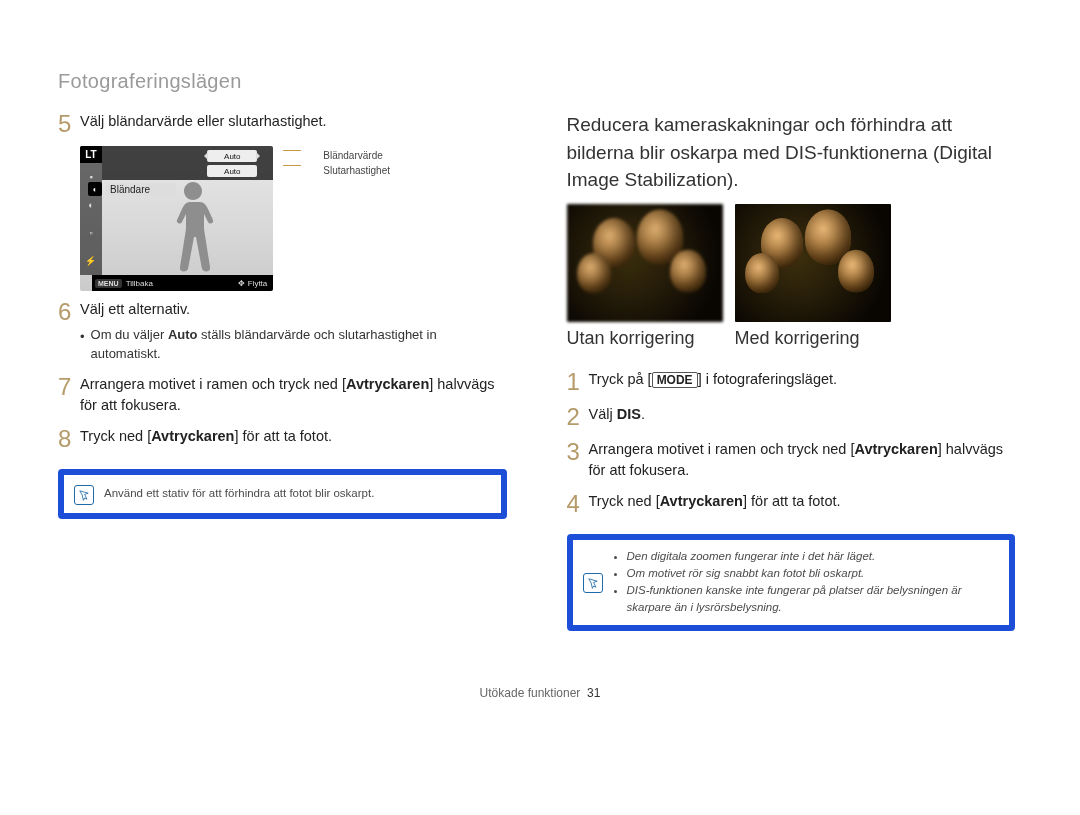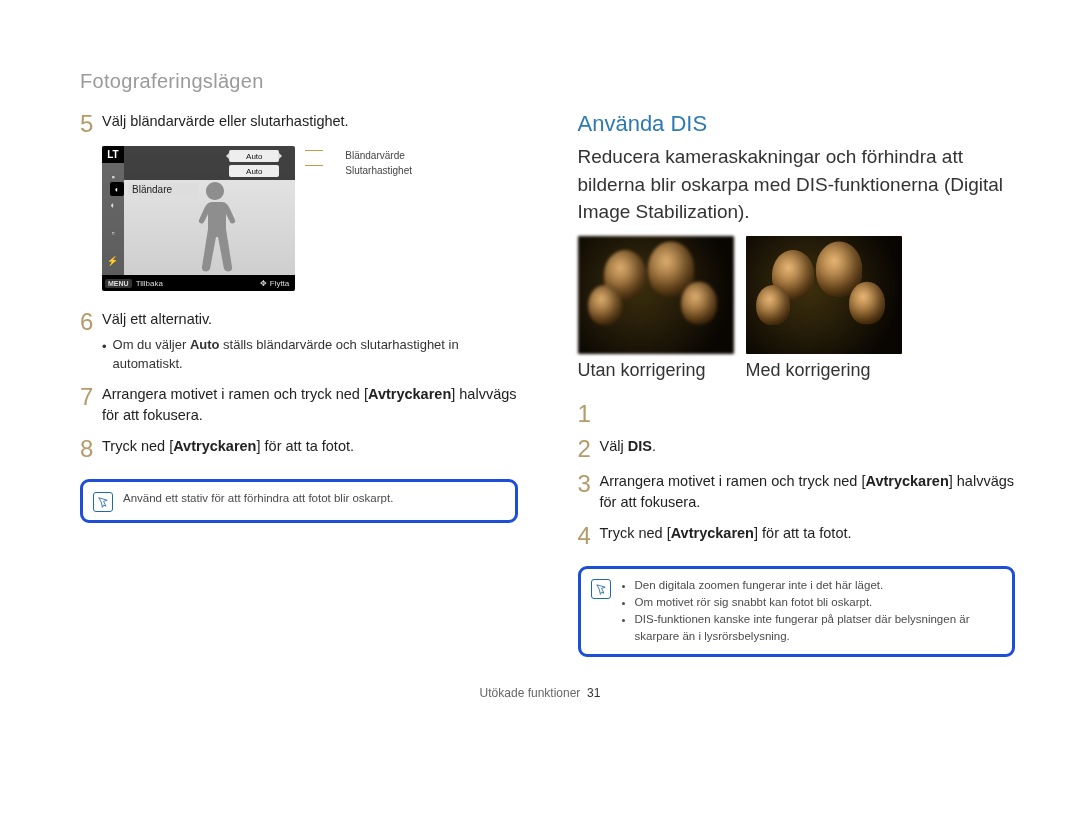"Fotograferingslägen" .page { padding: 70px 65px 30px 80px -> 70px 65px 30px 58px }
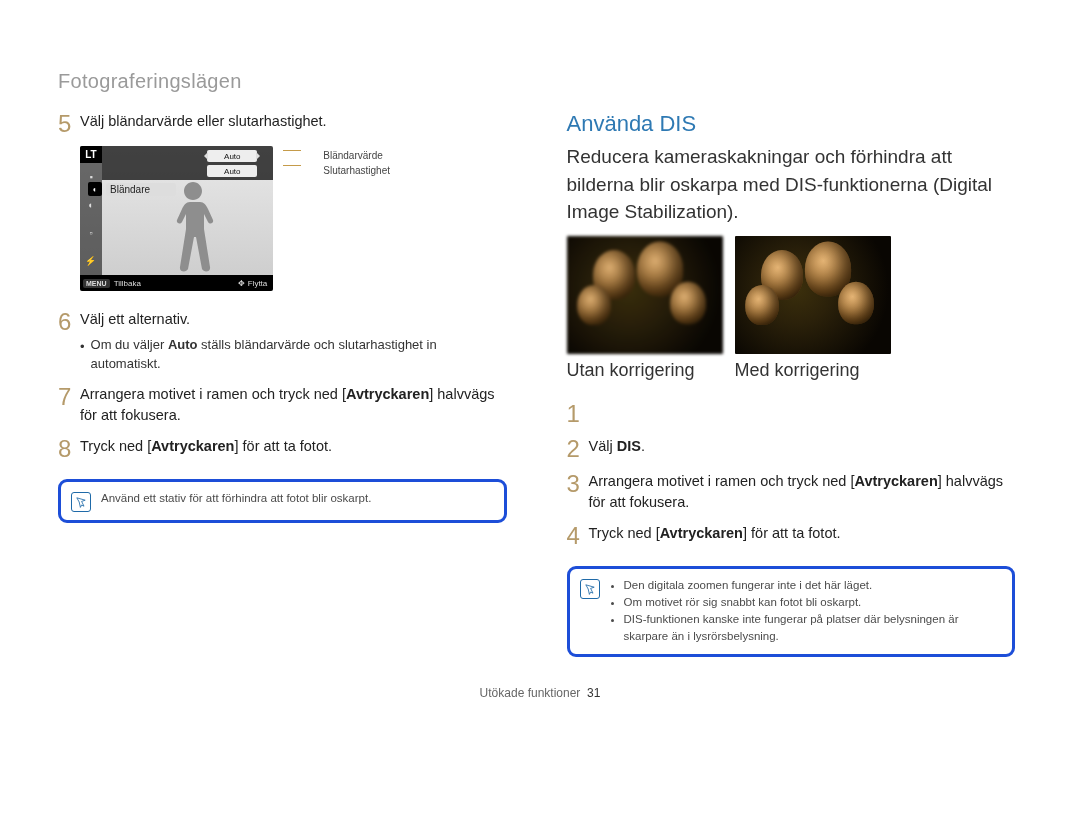"Använda DIS" div.right-title { html: <div>Använda DIS</div> -> none }
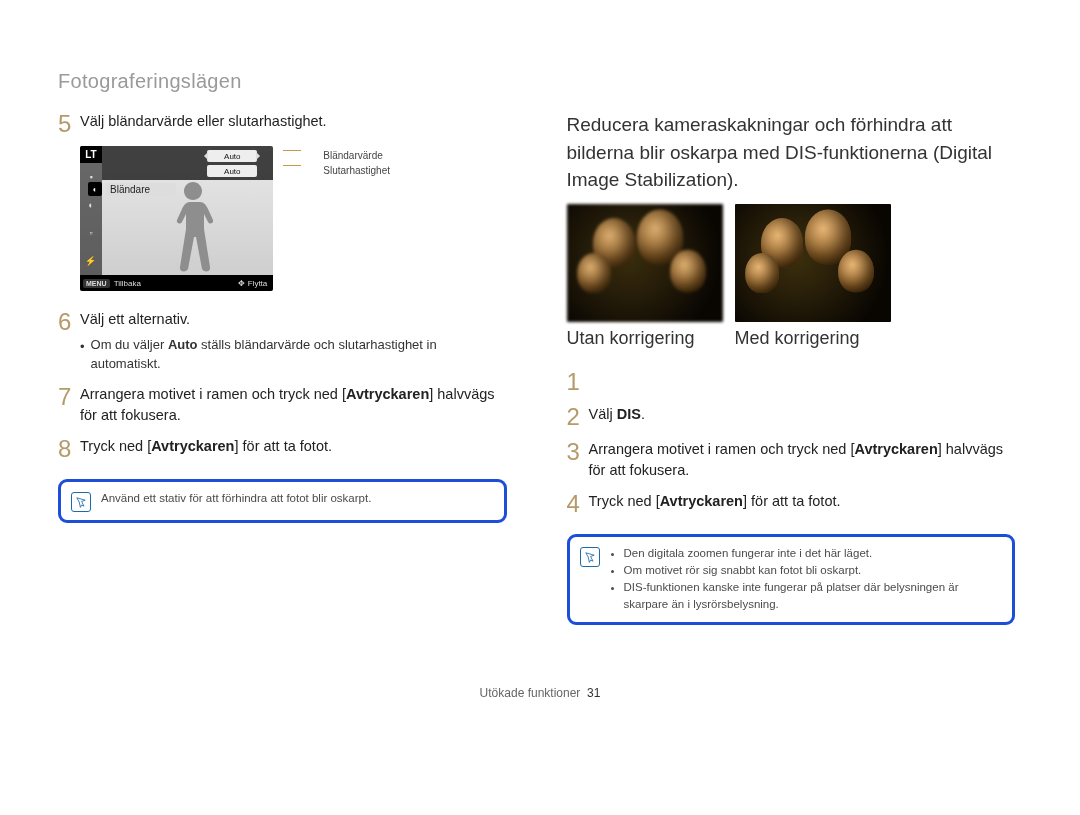"LT" .cam { margin: 8px 0 18px 22px -> 8px 0 8px 22px }
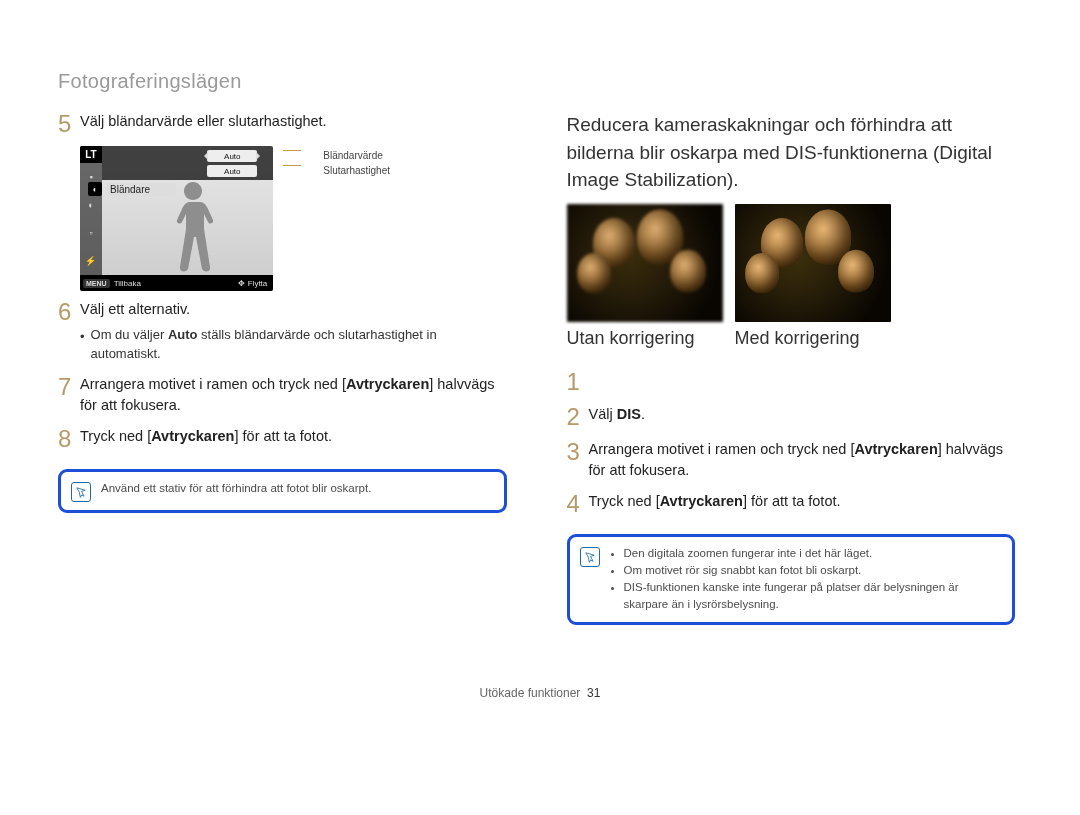"Tillbaka" .cam-footer { left: 0 -> 12px }
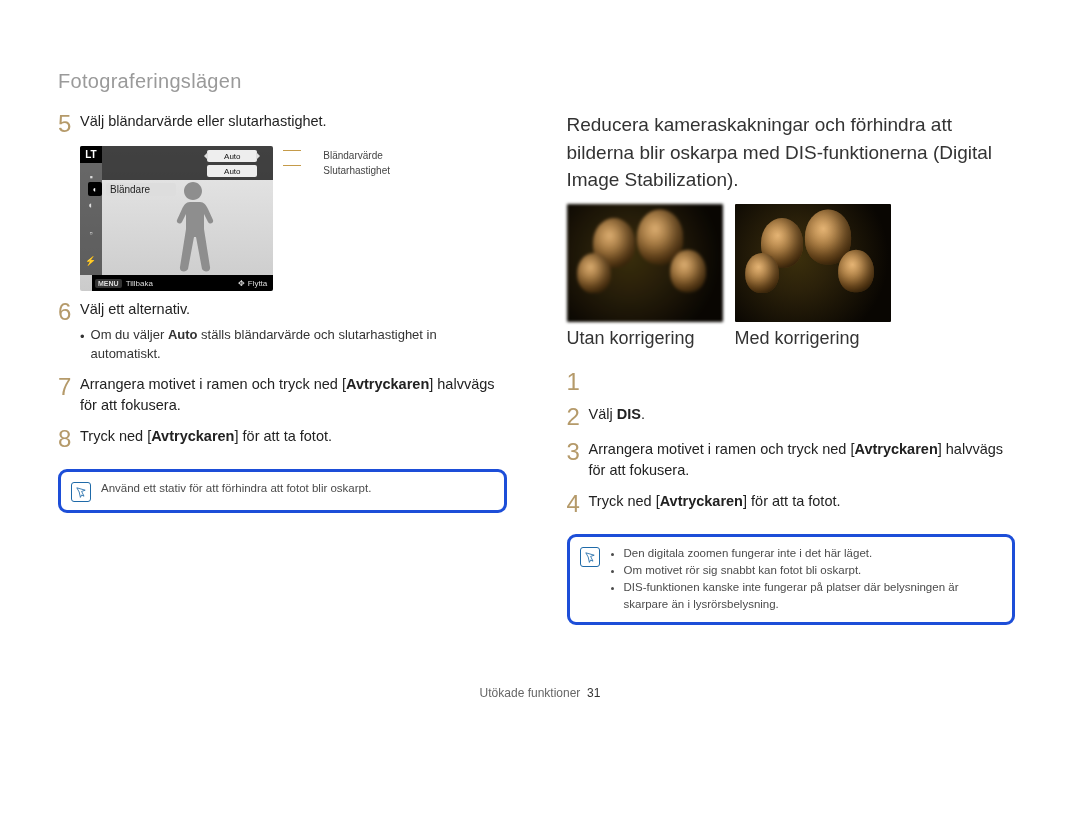"Tryck på [ MODE ]" div.step-body { html: none -> <div> <span>Tryck på [</span><span>MODE</span><span>] i fotograferingsläget.</span> </div> }
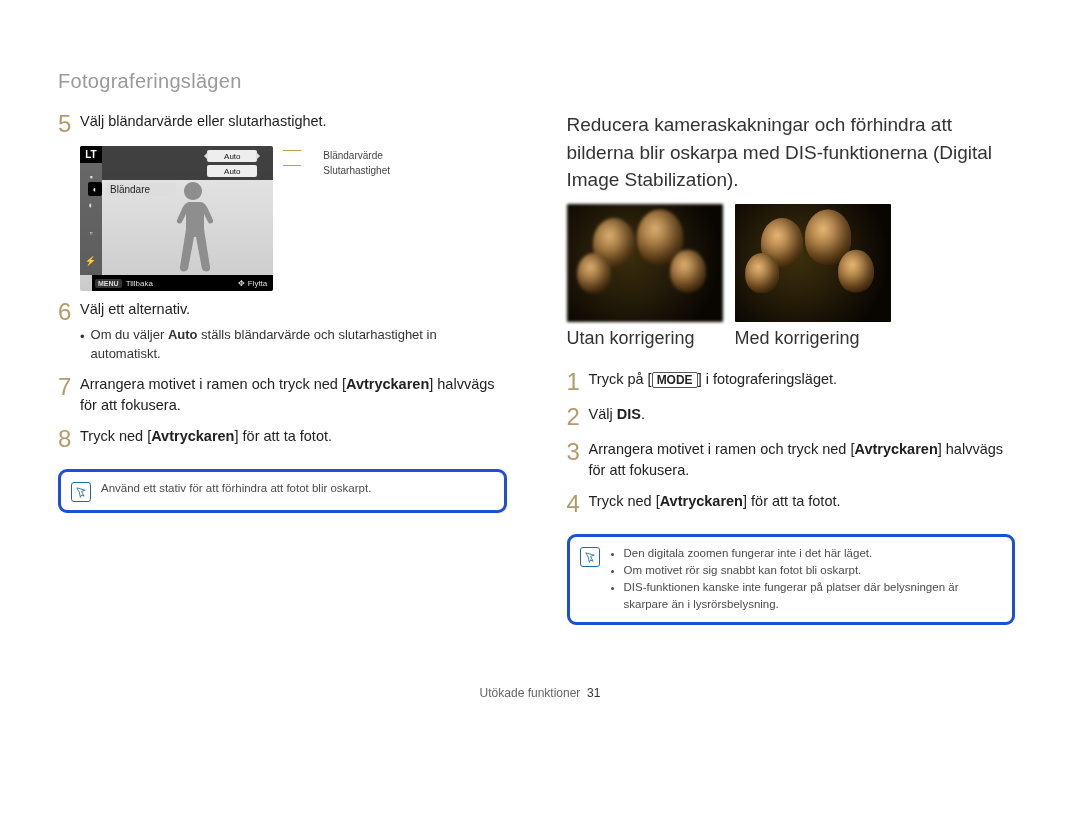"Använd ett stativ för att" .note { align-items: none -> center; border: 3px solid #1d4ed8 -> 6px solid #1d4ed8; border-radius: 9px -> 4px }
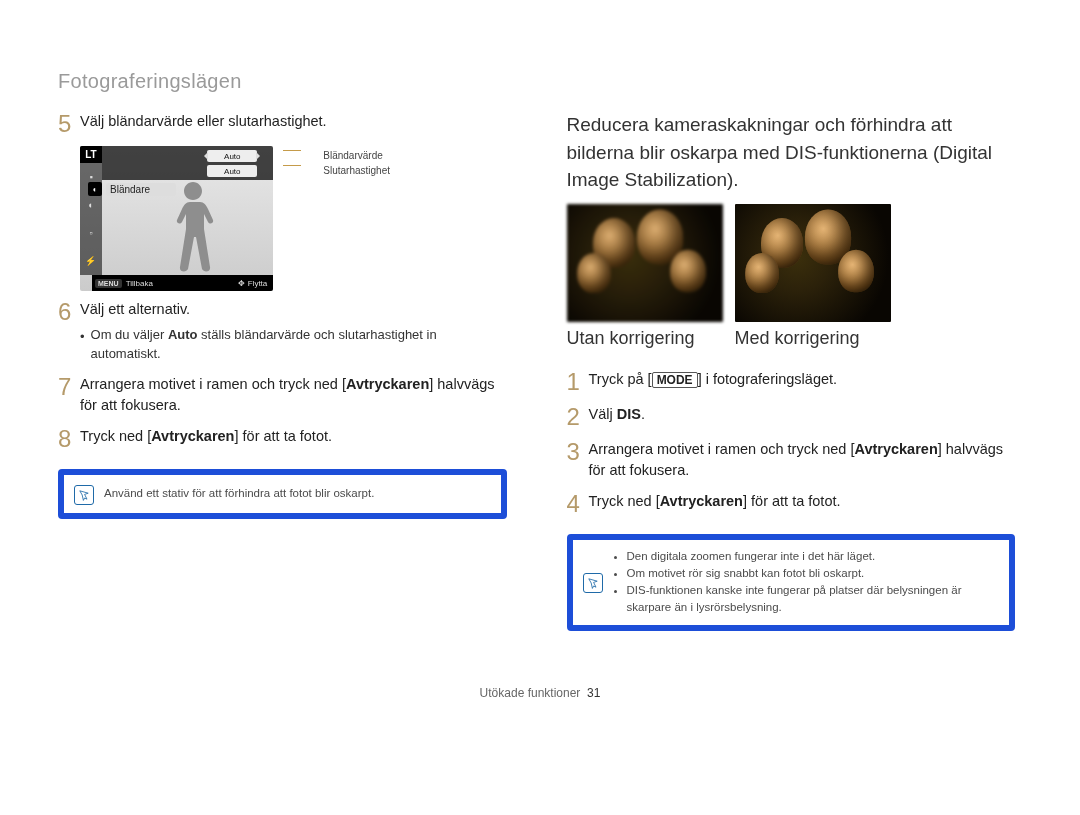"Den digitala zoomen fungerar inte" .note ul { font-style: none -> italic }
